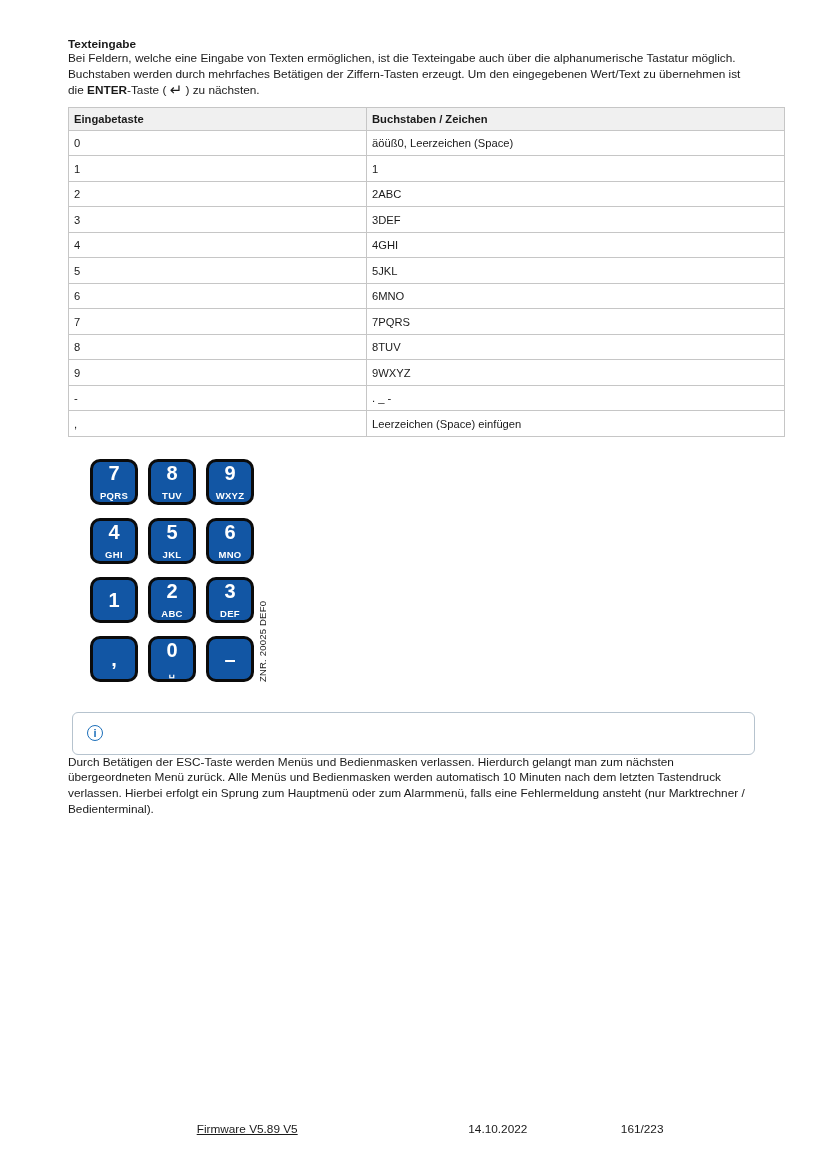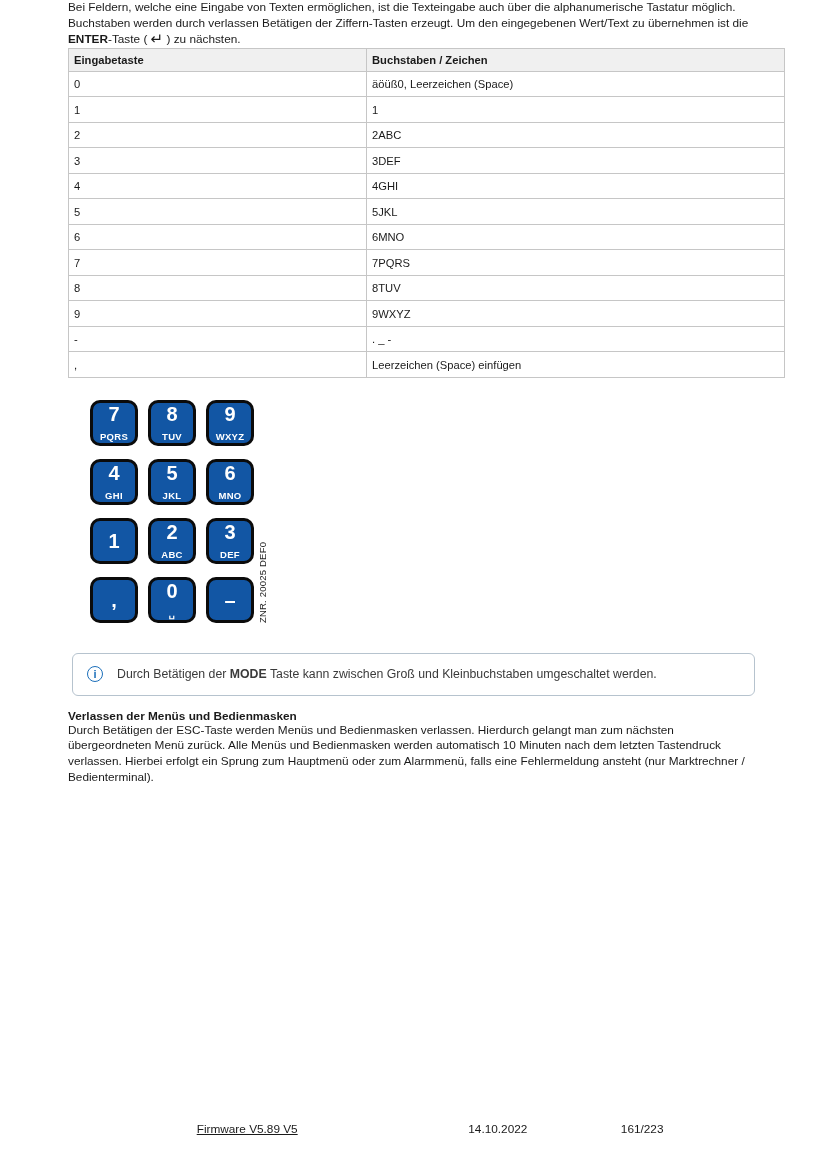"Texteingabe" div.h1 { html: none -> <div>Texteingabe</div> }
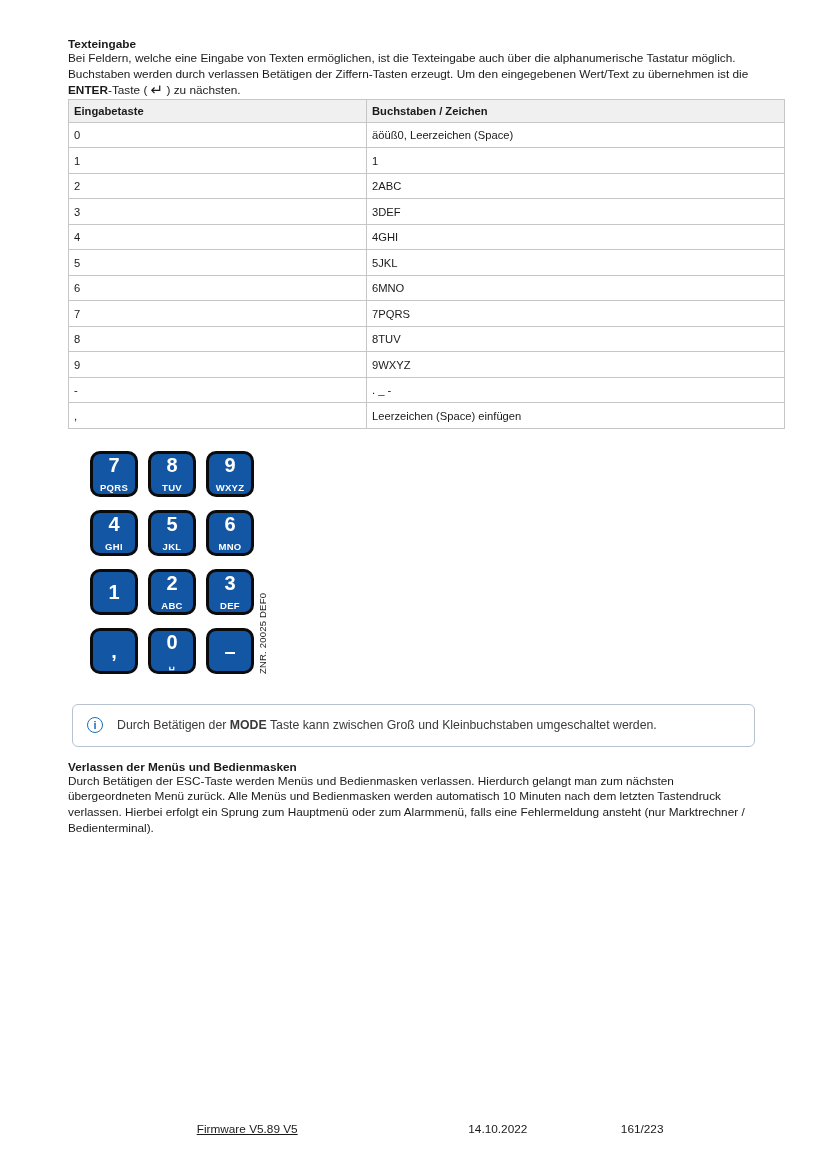"Bei Feldern, welche eine Eingabe" span { text: verlassen -> mehrfaches }
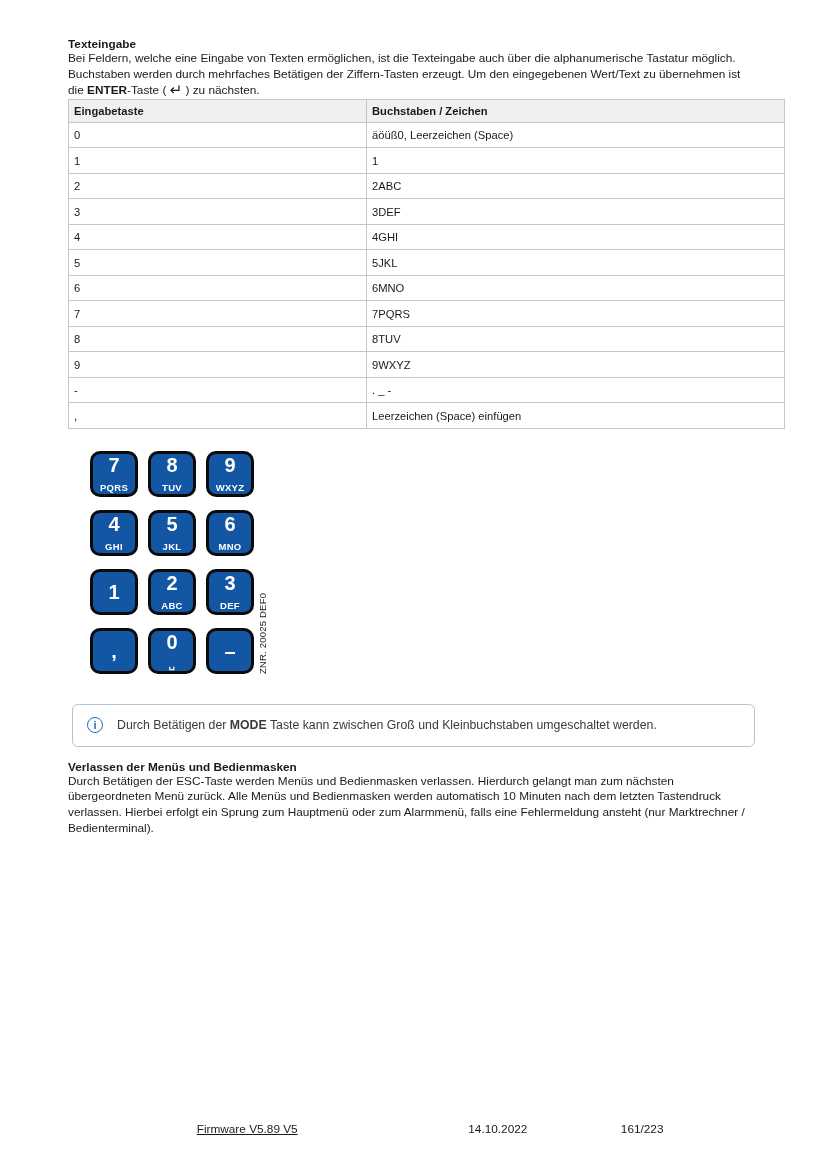"Eingabetaste" table.char-table { margin-top: none -> 8px }
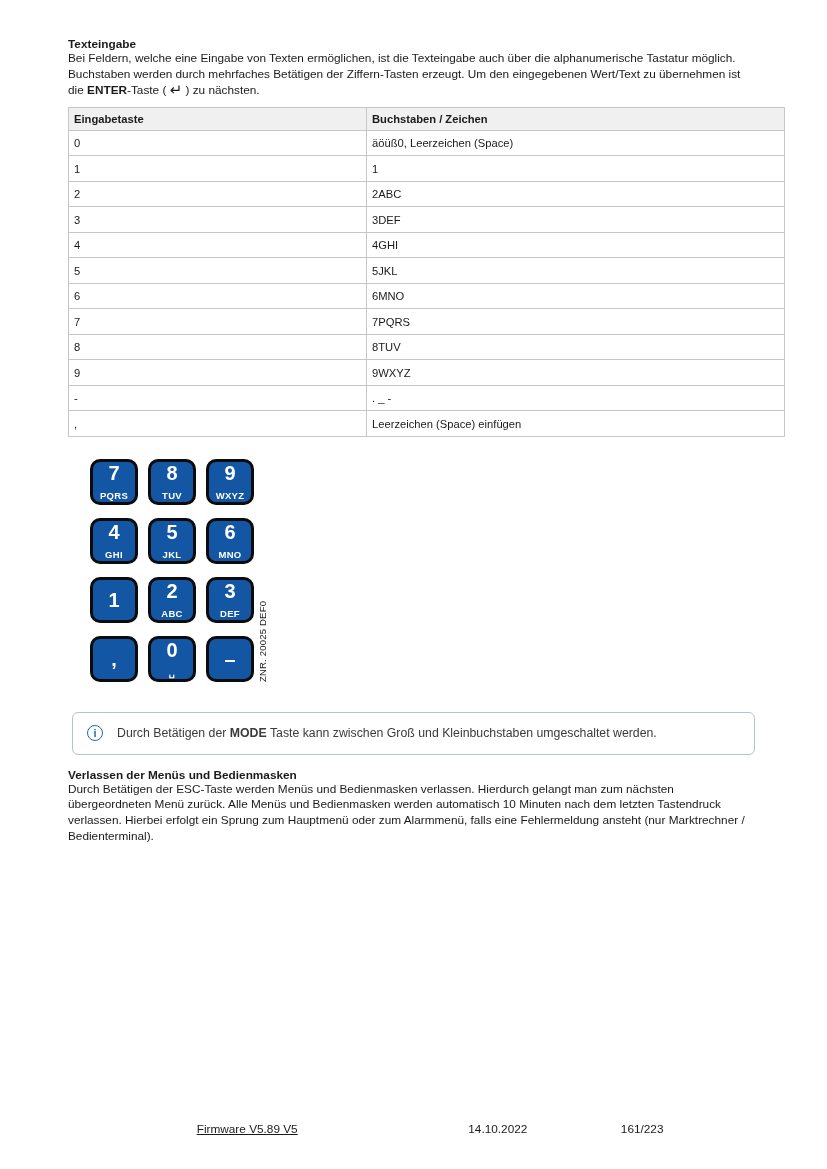"Durch Betätigen der MODE Taste" span.info-text { html: <span><span>Durch Betätigen der </span><b>MODE</b><span> Taste kann zwischen Groß und Kleinbuchstaben umgeschaltet werden.</span></span> -> none }
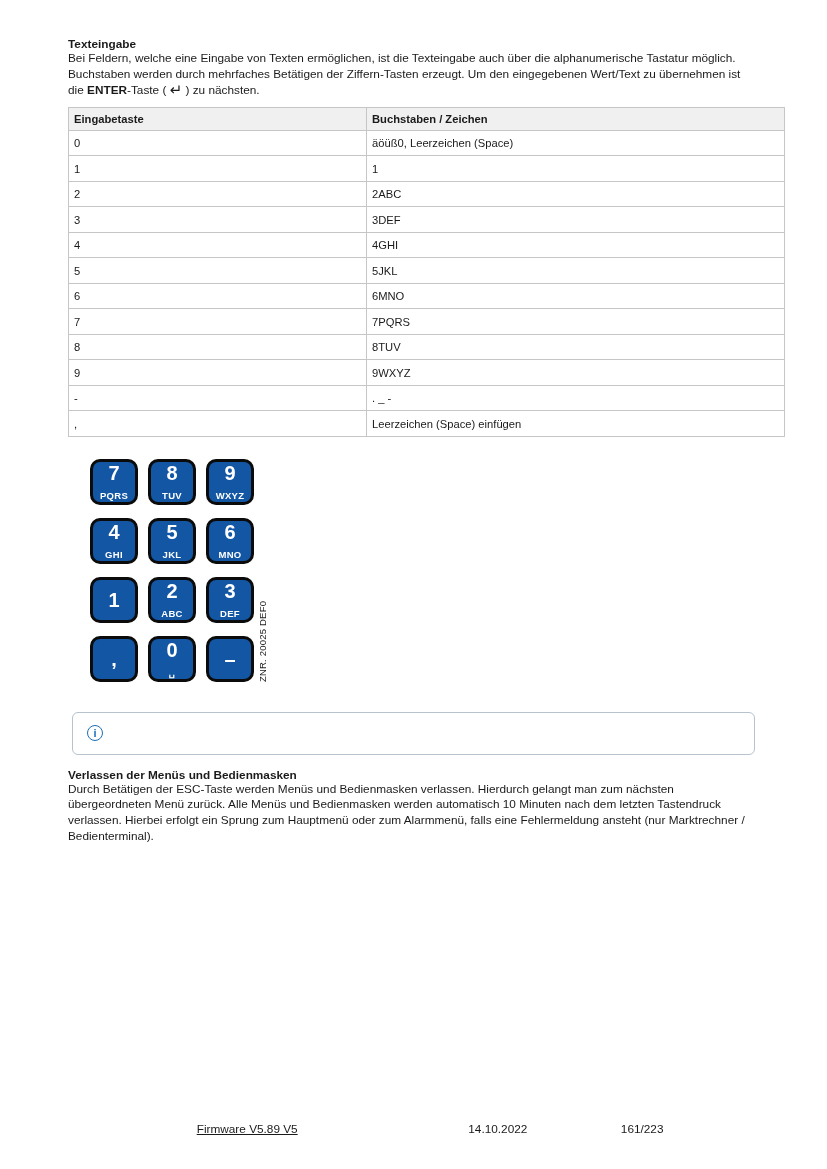"Verlassen der Menüs und Bedienmasken" div.h2 { html: <div>Verlassen der Menüs und Bedienmasken</div> -> none }
